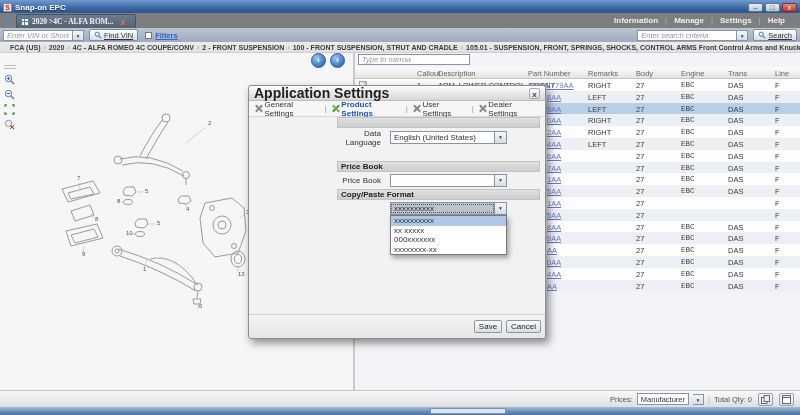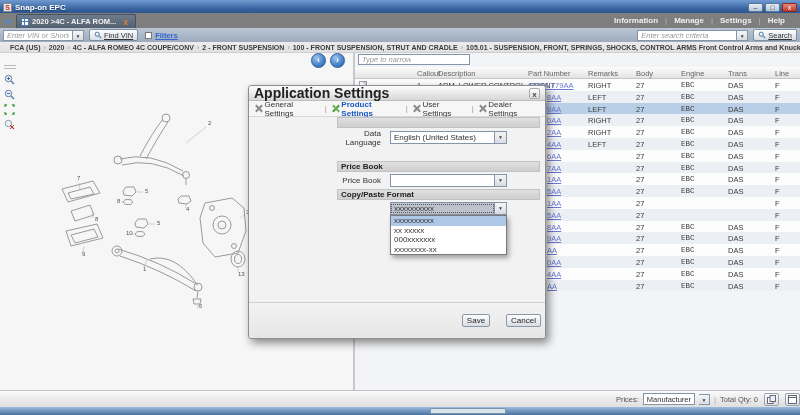"2020 >4C - ALFA ROM..." .tab-label { font-family: none -> Liberation Serif, serif }
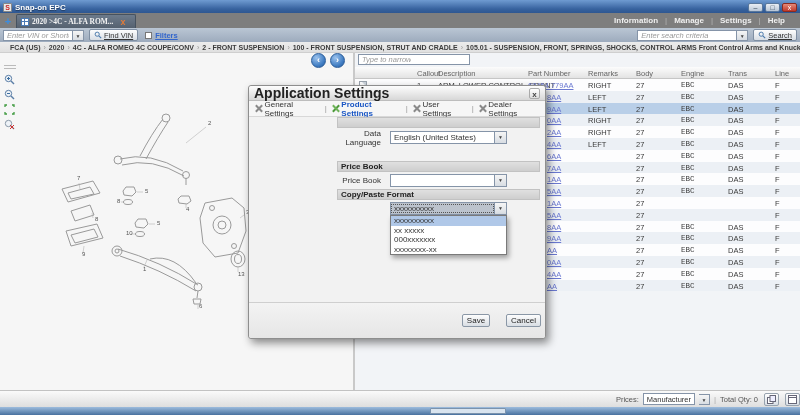"Save" .dlg-footer { gap: 16px -> 4px; height: 36px -> 24px }
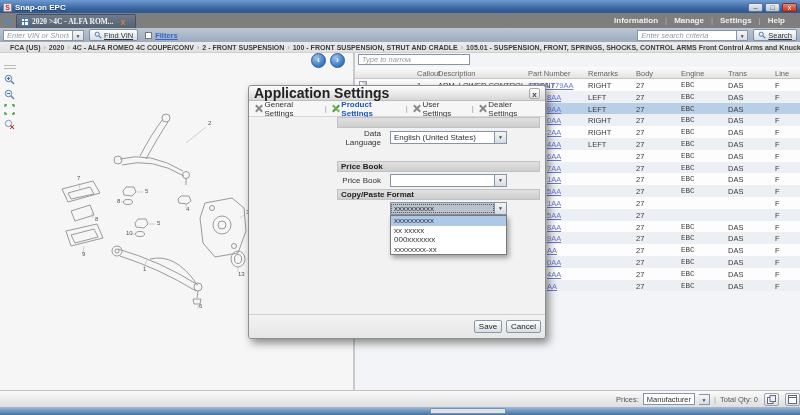"Prices:" .statusbar { padding-right: none -> 6px }
